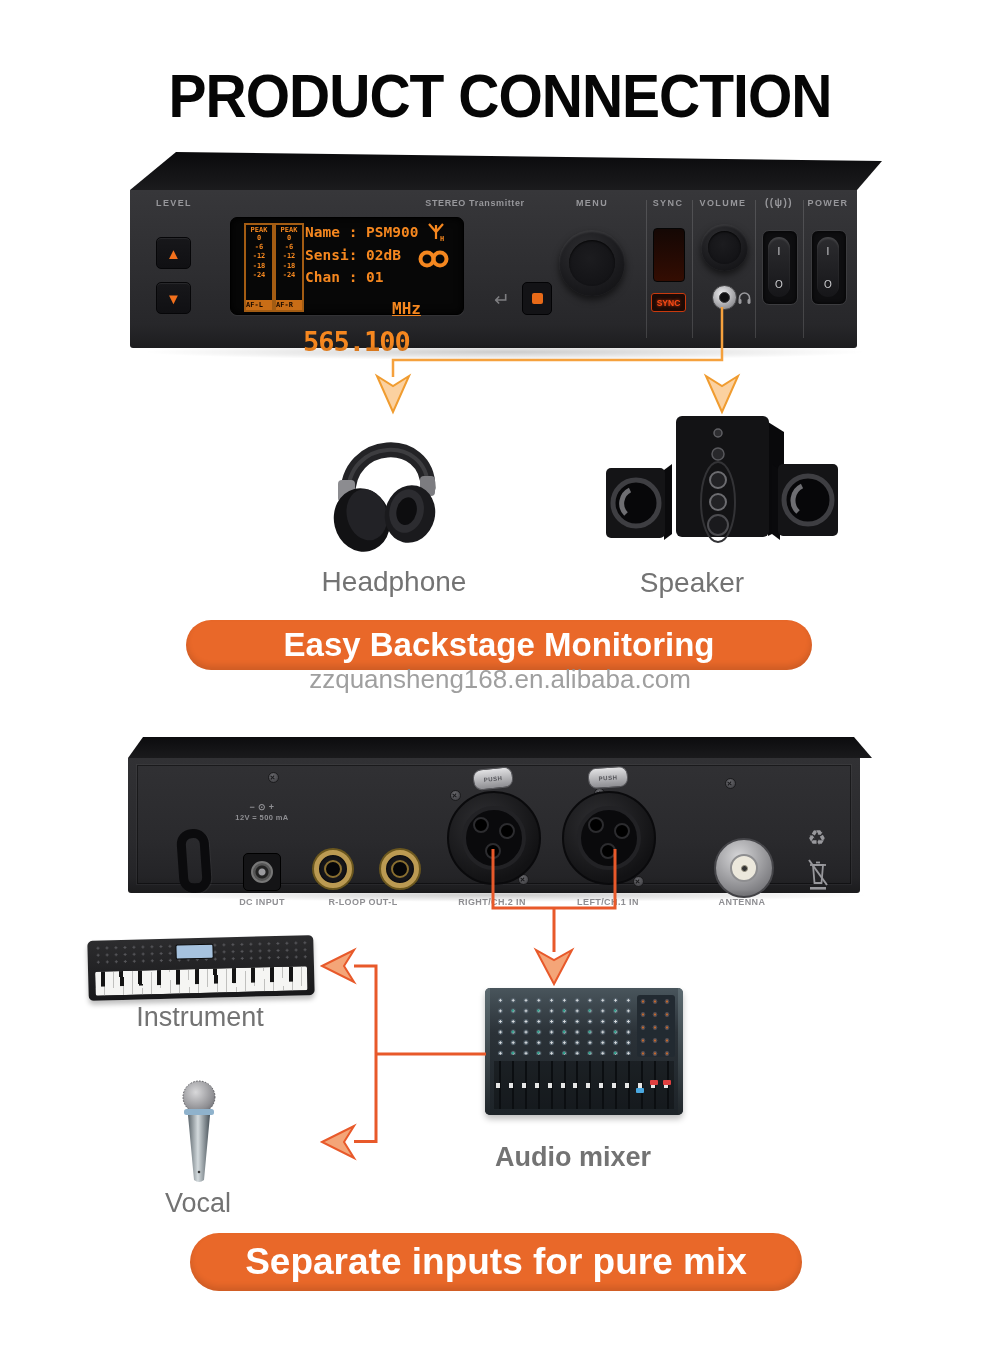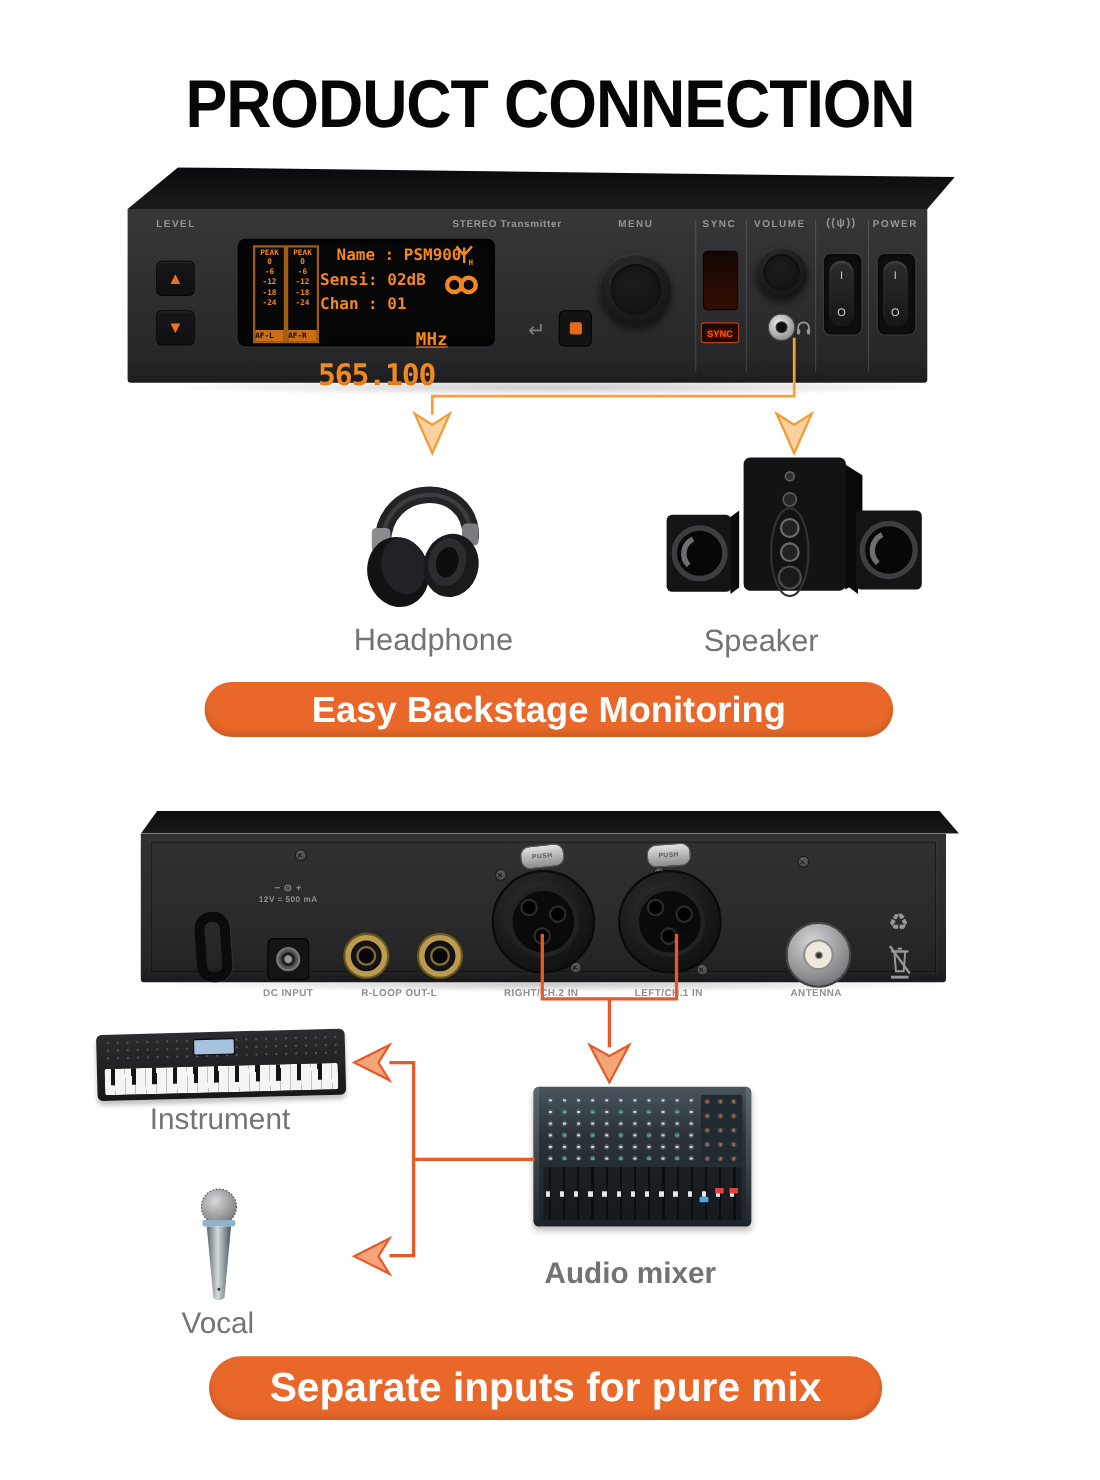"LEVEL" #dev1 { left: 116px -> 130px }
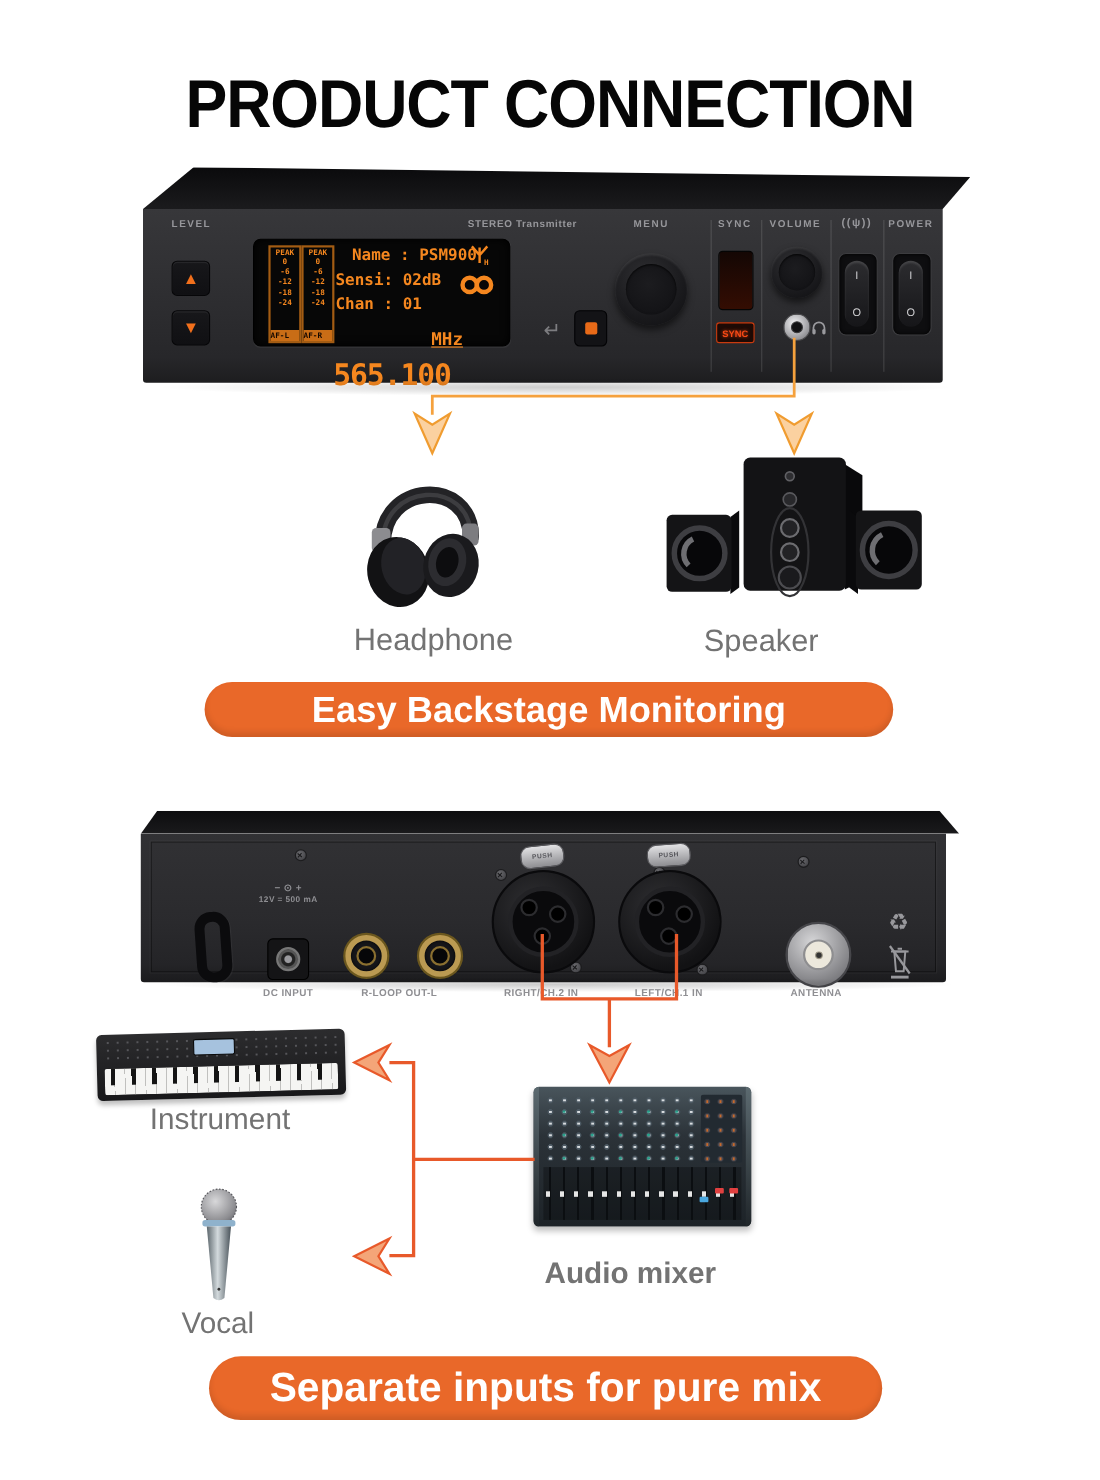"Name : PSM900" div.lcd-line { padding-left: 15px -> none }
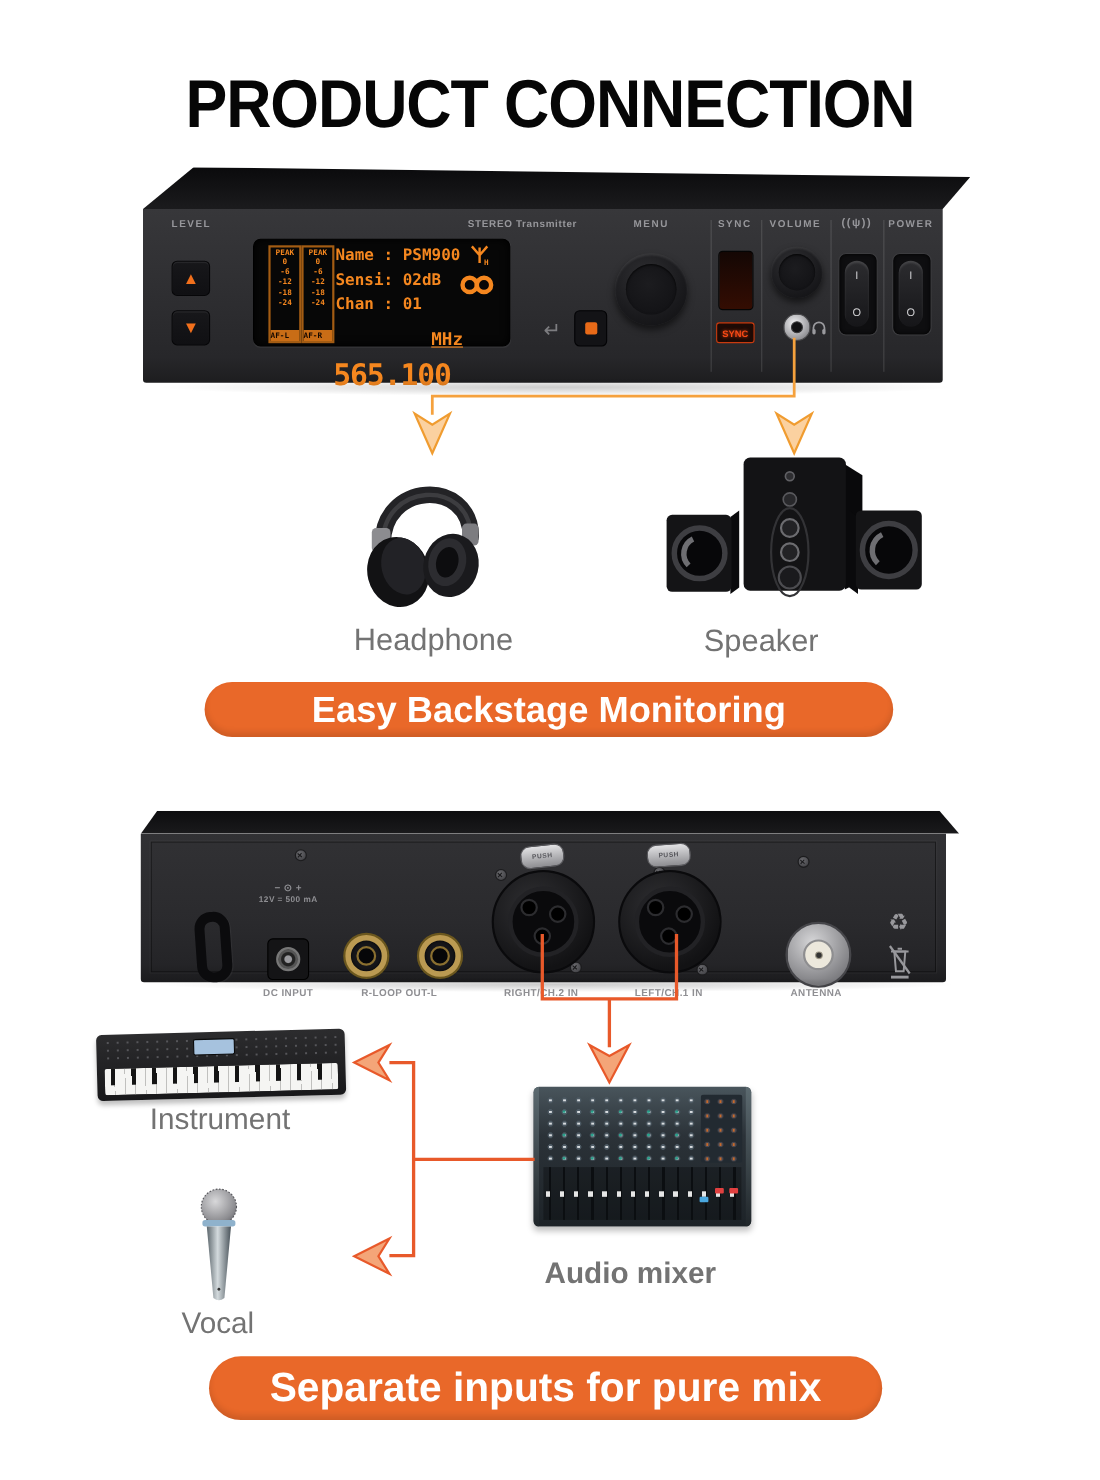"zzquansheng168.en.alibaba.com" div.watermark { html: none -> <div>zzquansheng168.en.alibaba.com</div> }
